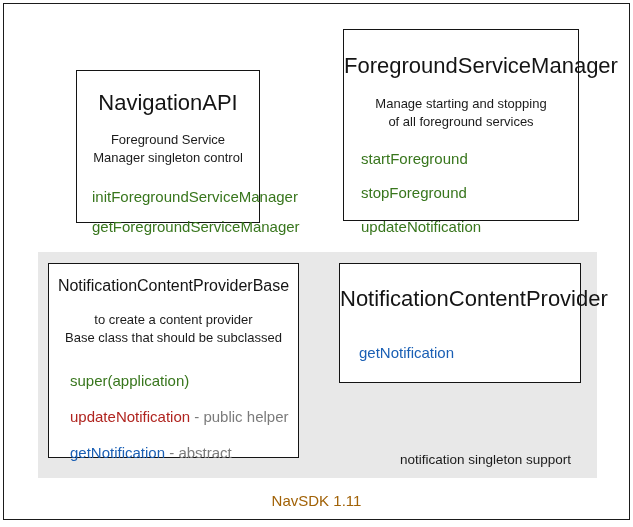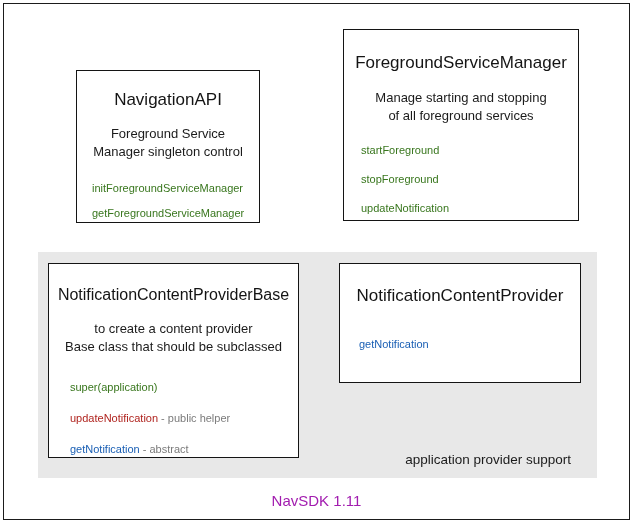"ForegroundServiceManager" .class-title { font-size: 17px -> 22px }
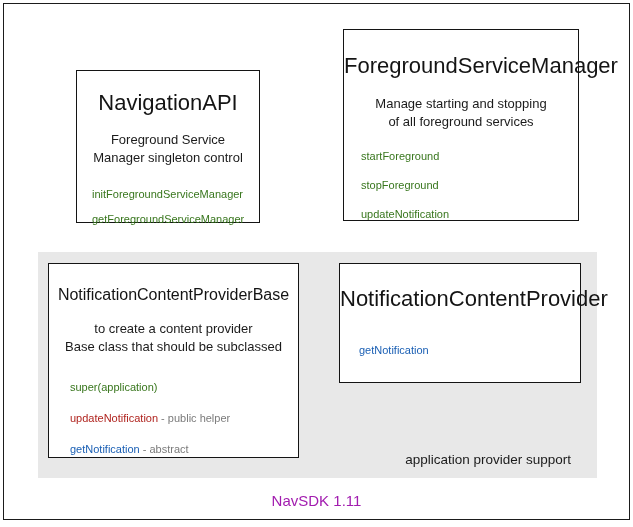"startForeground" .member { font-size: 11px -> 15px }
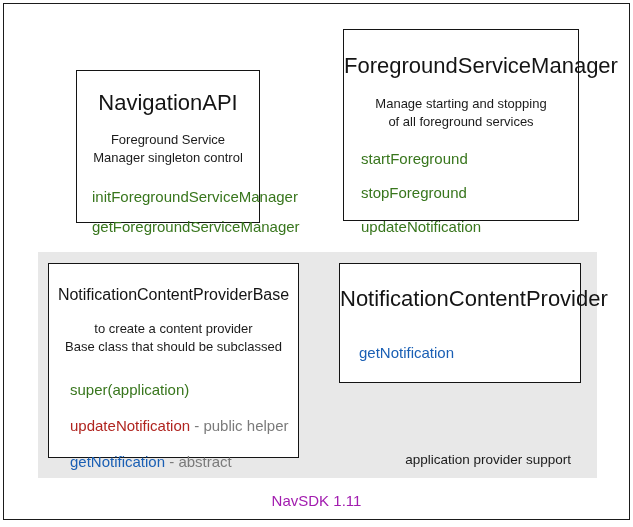"NotificationContentProviderBase" #box-notification-content-provider-base .class-title { margin-top: 21px -> 12px }
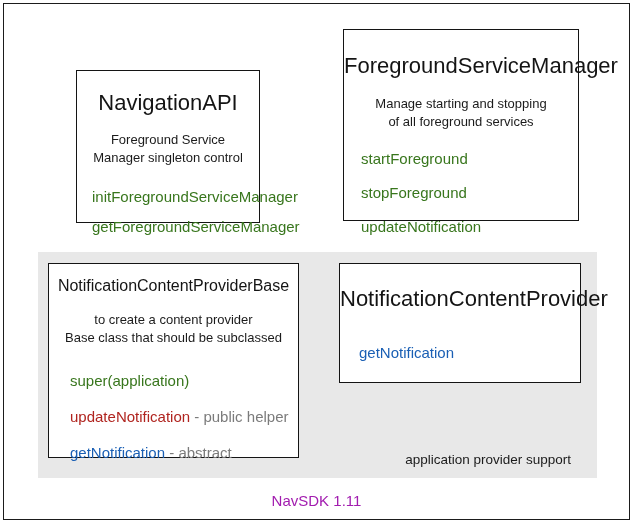"application provider support" div.group-panel-label { text: application provider -> notification singleton }
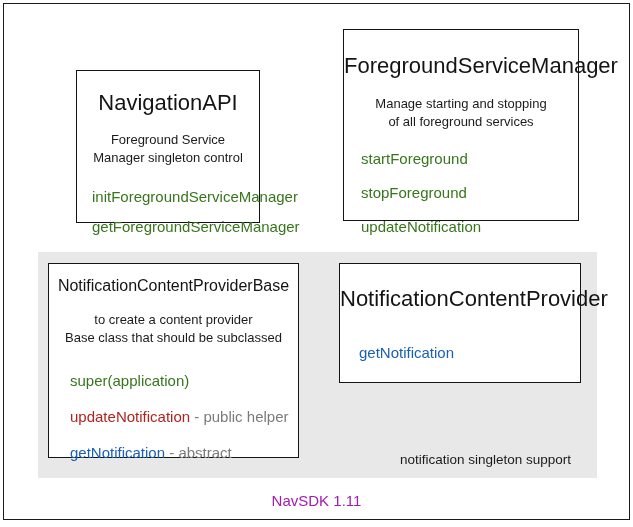"NavSDK 1.11" .footer-caption { color: #a21caf -> #a16207 }
